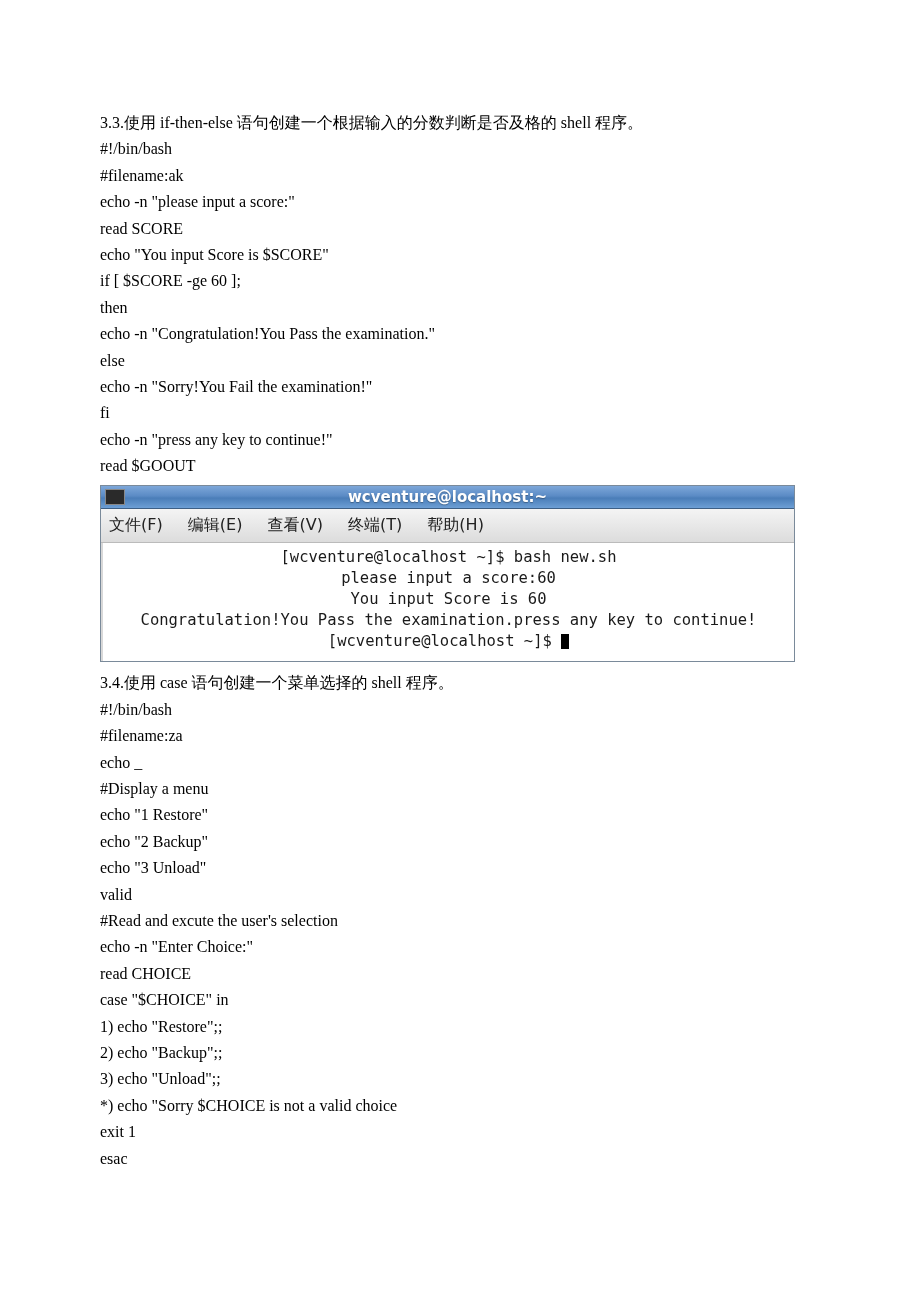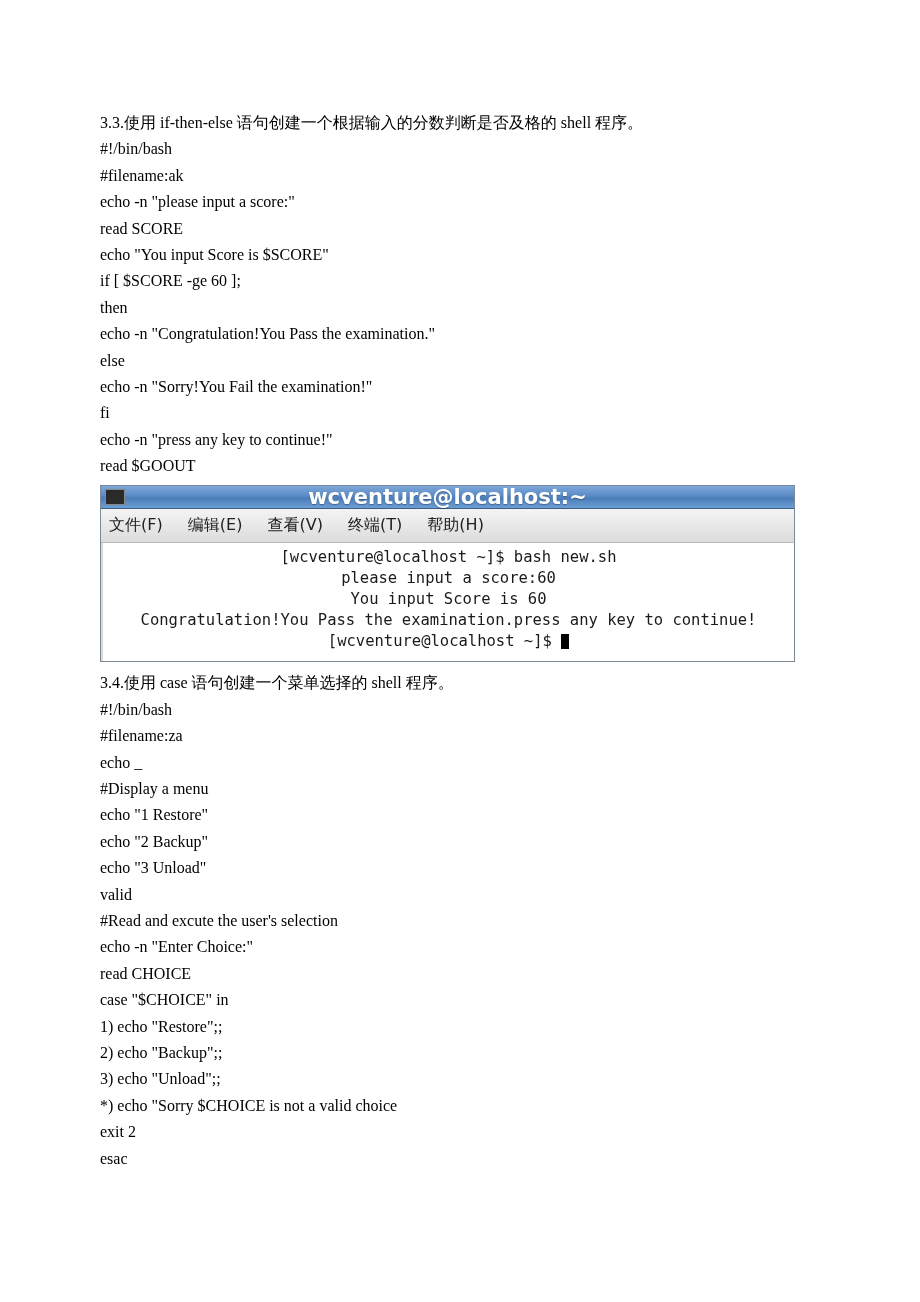"wcventure@localhost:~" .titlebar { font-size: 21px -> 15px }
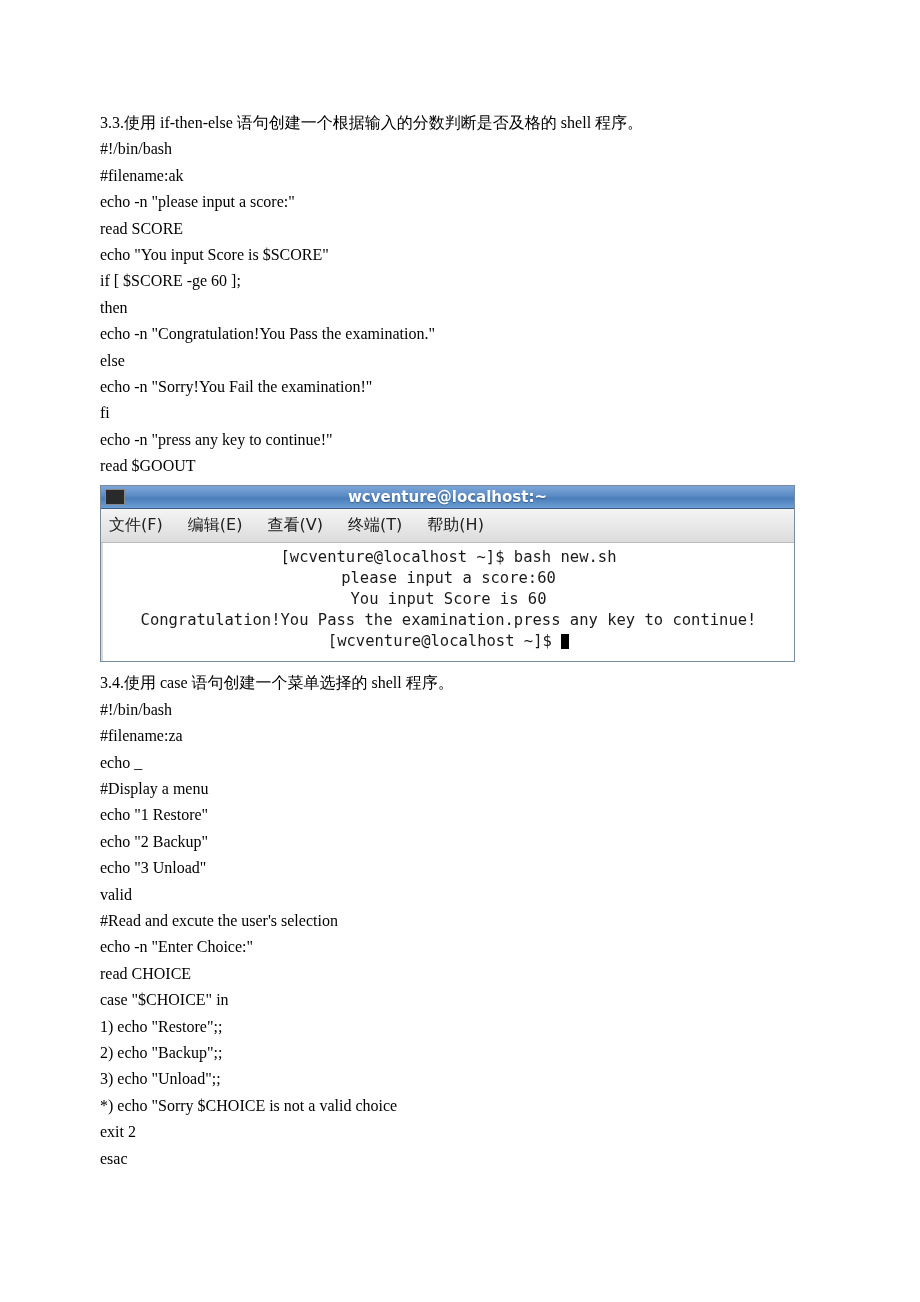"exit 2" div.code-line { text: 2 -> 1 }
